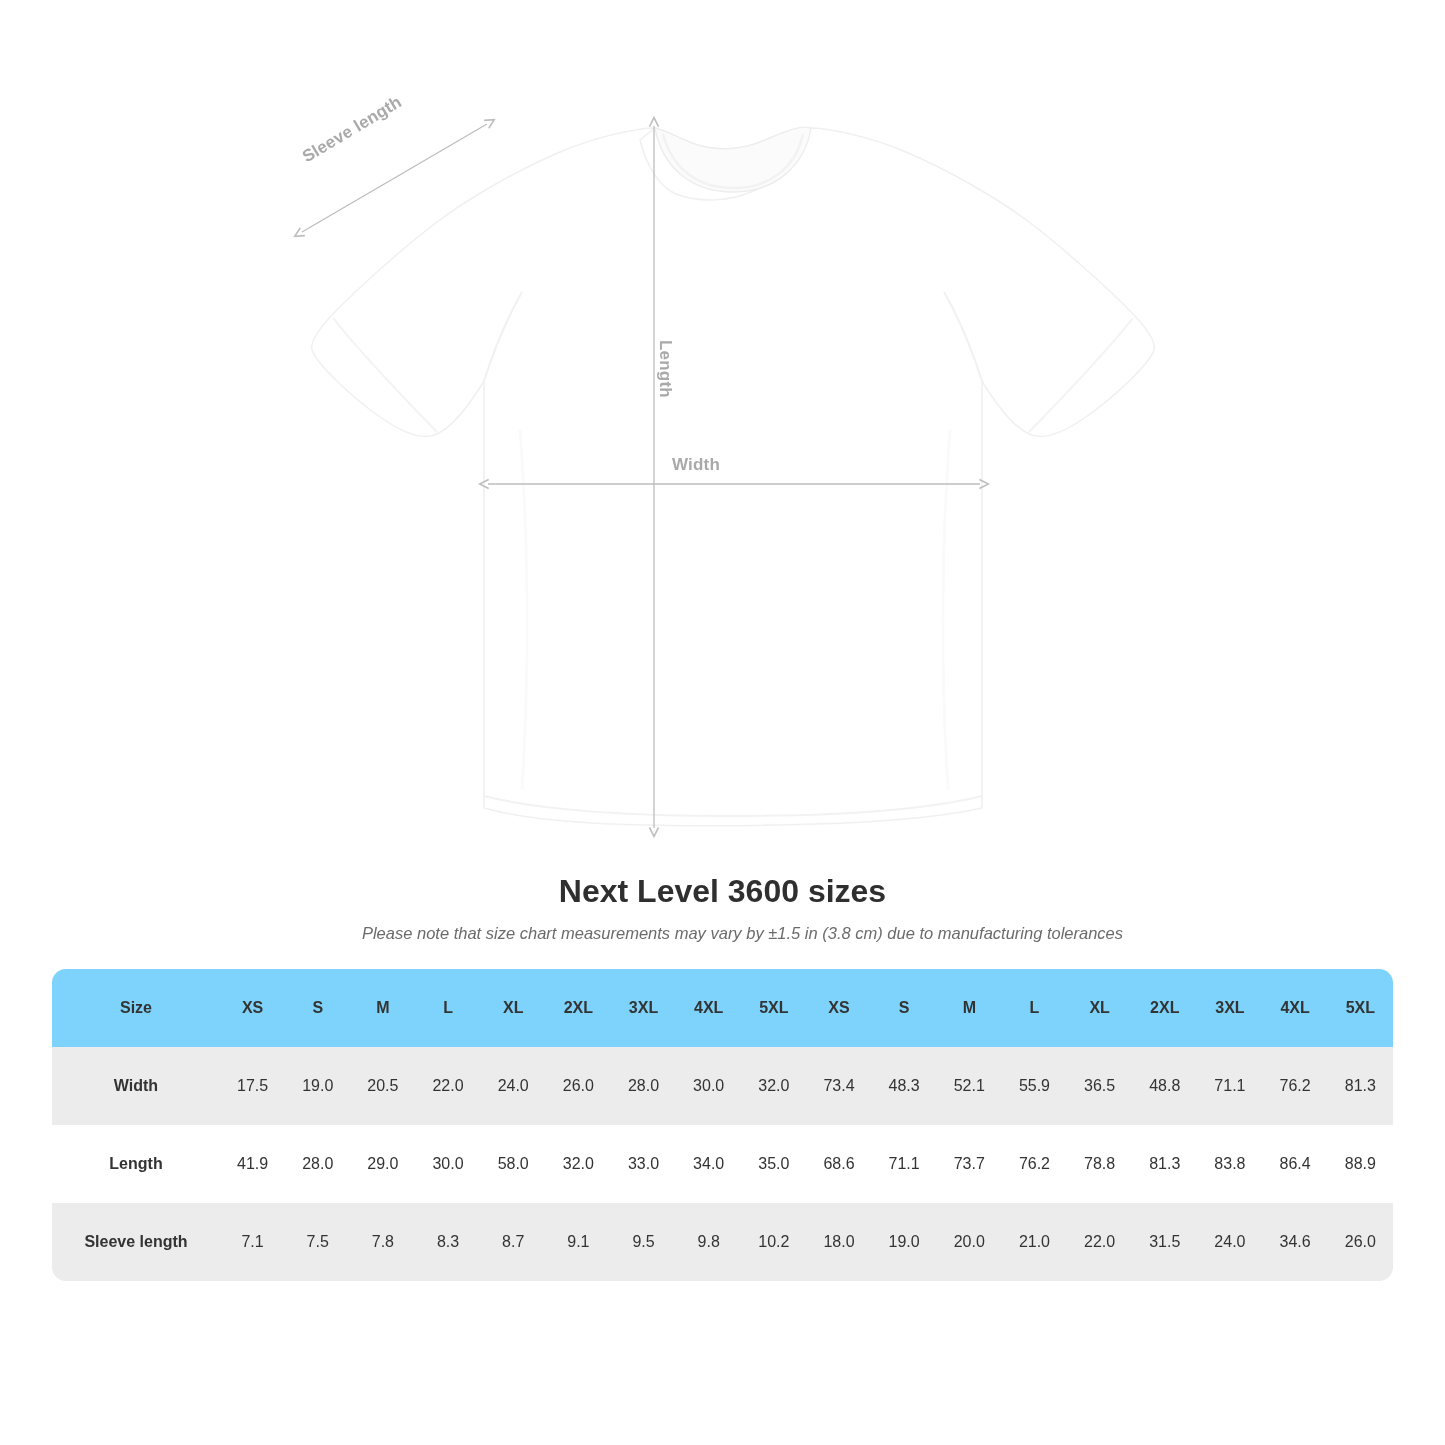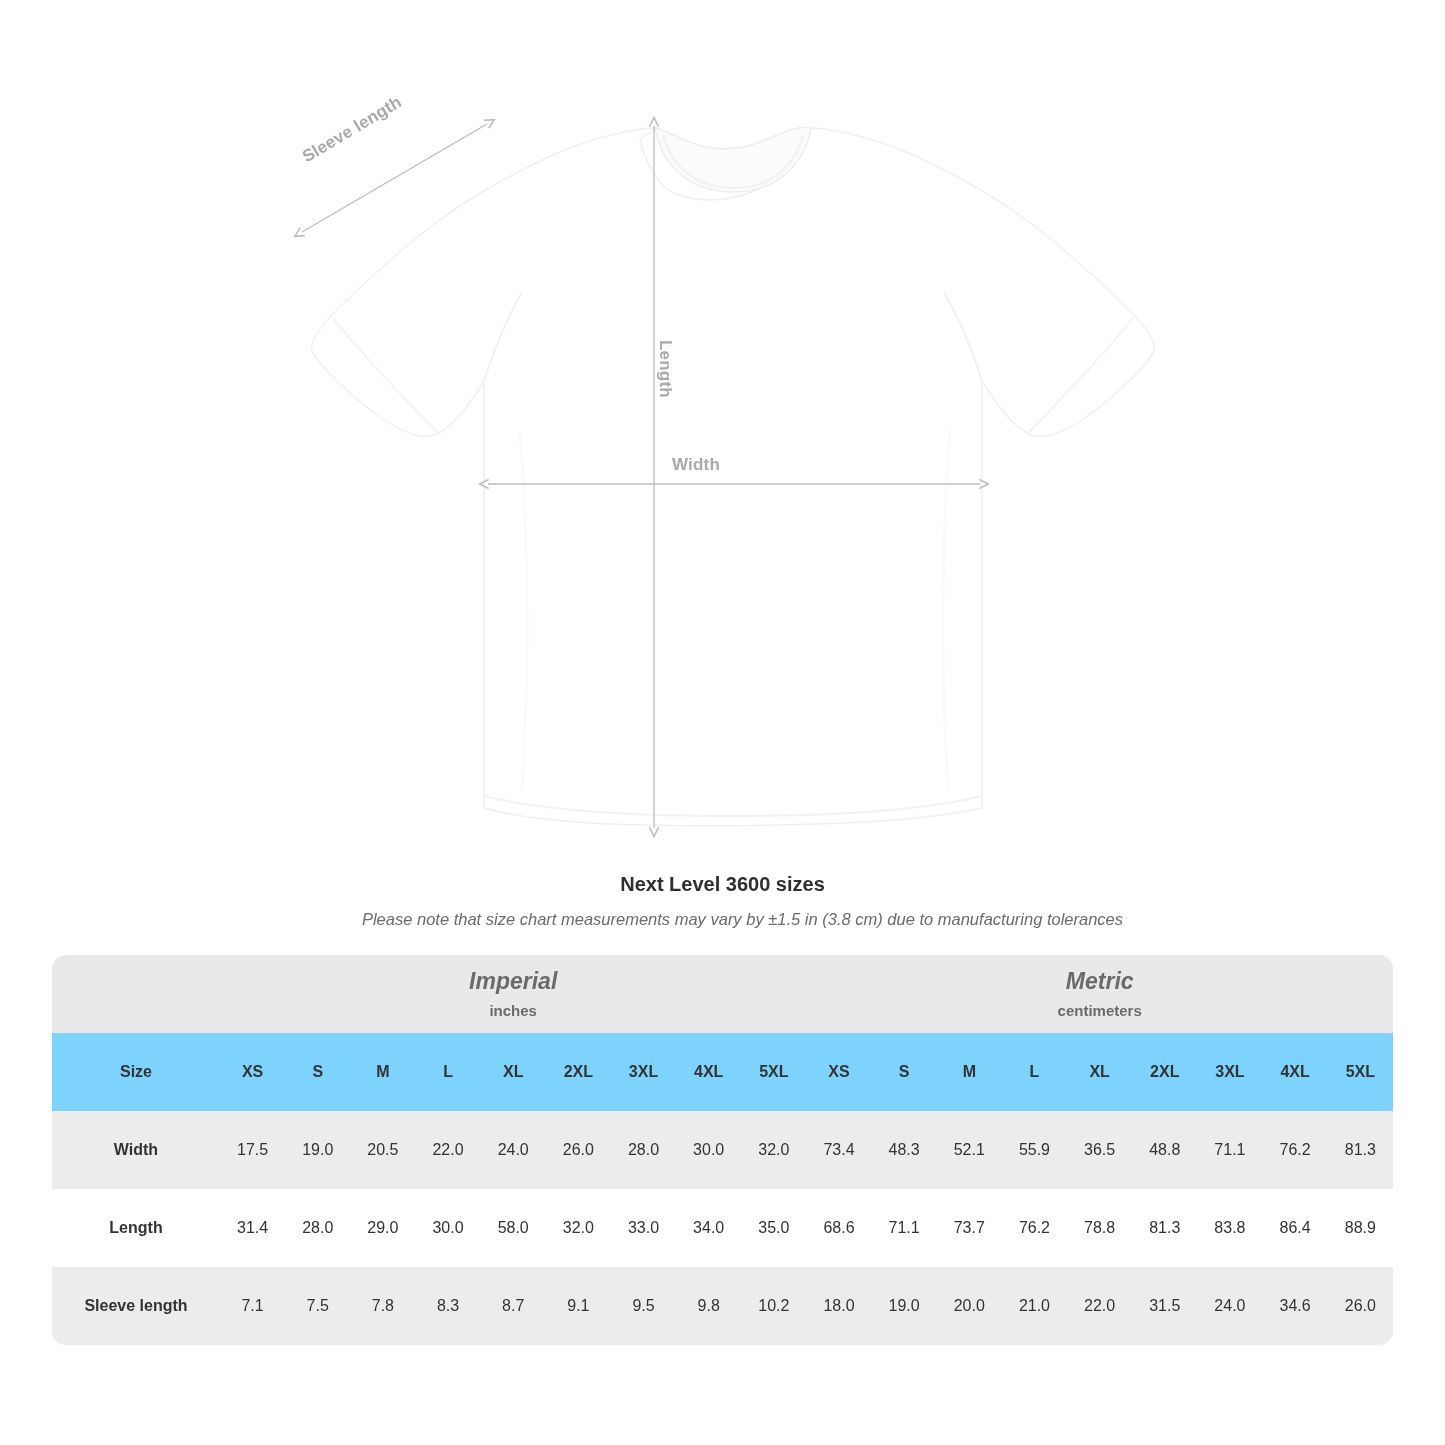"Next Level 3600 sizes" .chart-title { font-size: 20px -> 32px }
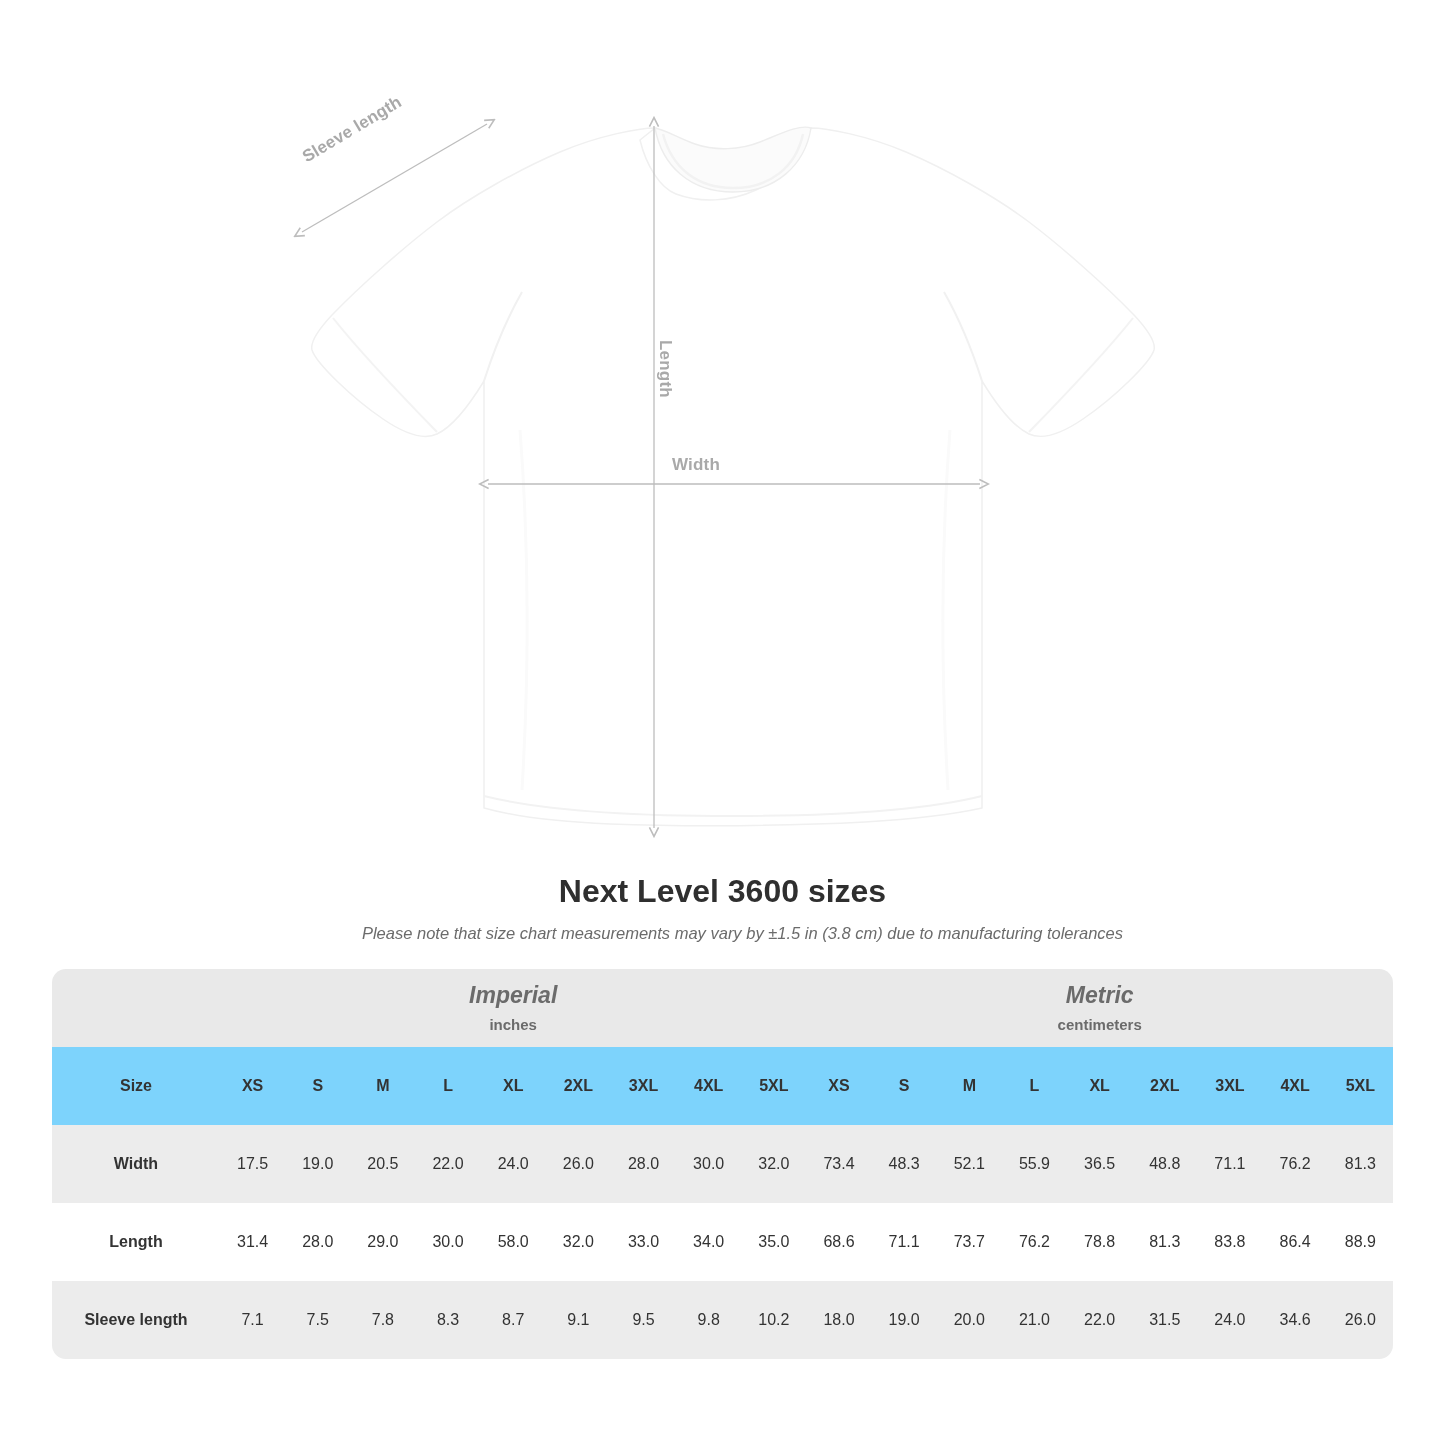"Imperial" tr.sys-row { html: <tr> <th></th> <th> <span>Imperial</span> <span>inches</span> </th> <th> <span>Metric</span> <span>centimeters</span> </th> </tr> -> none }
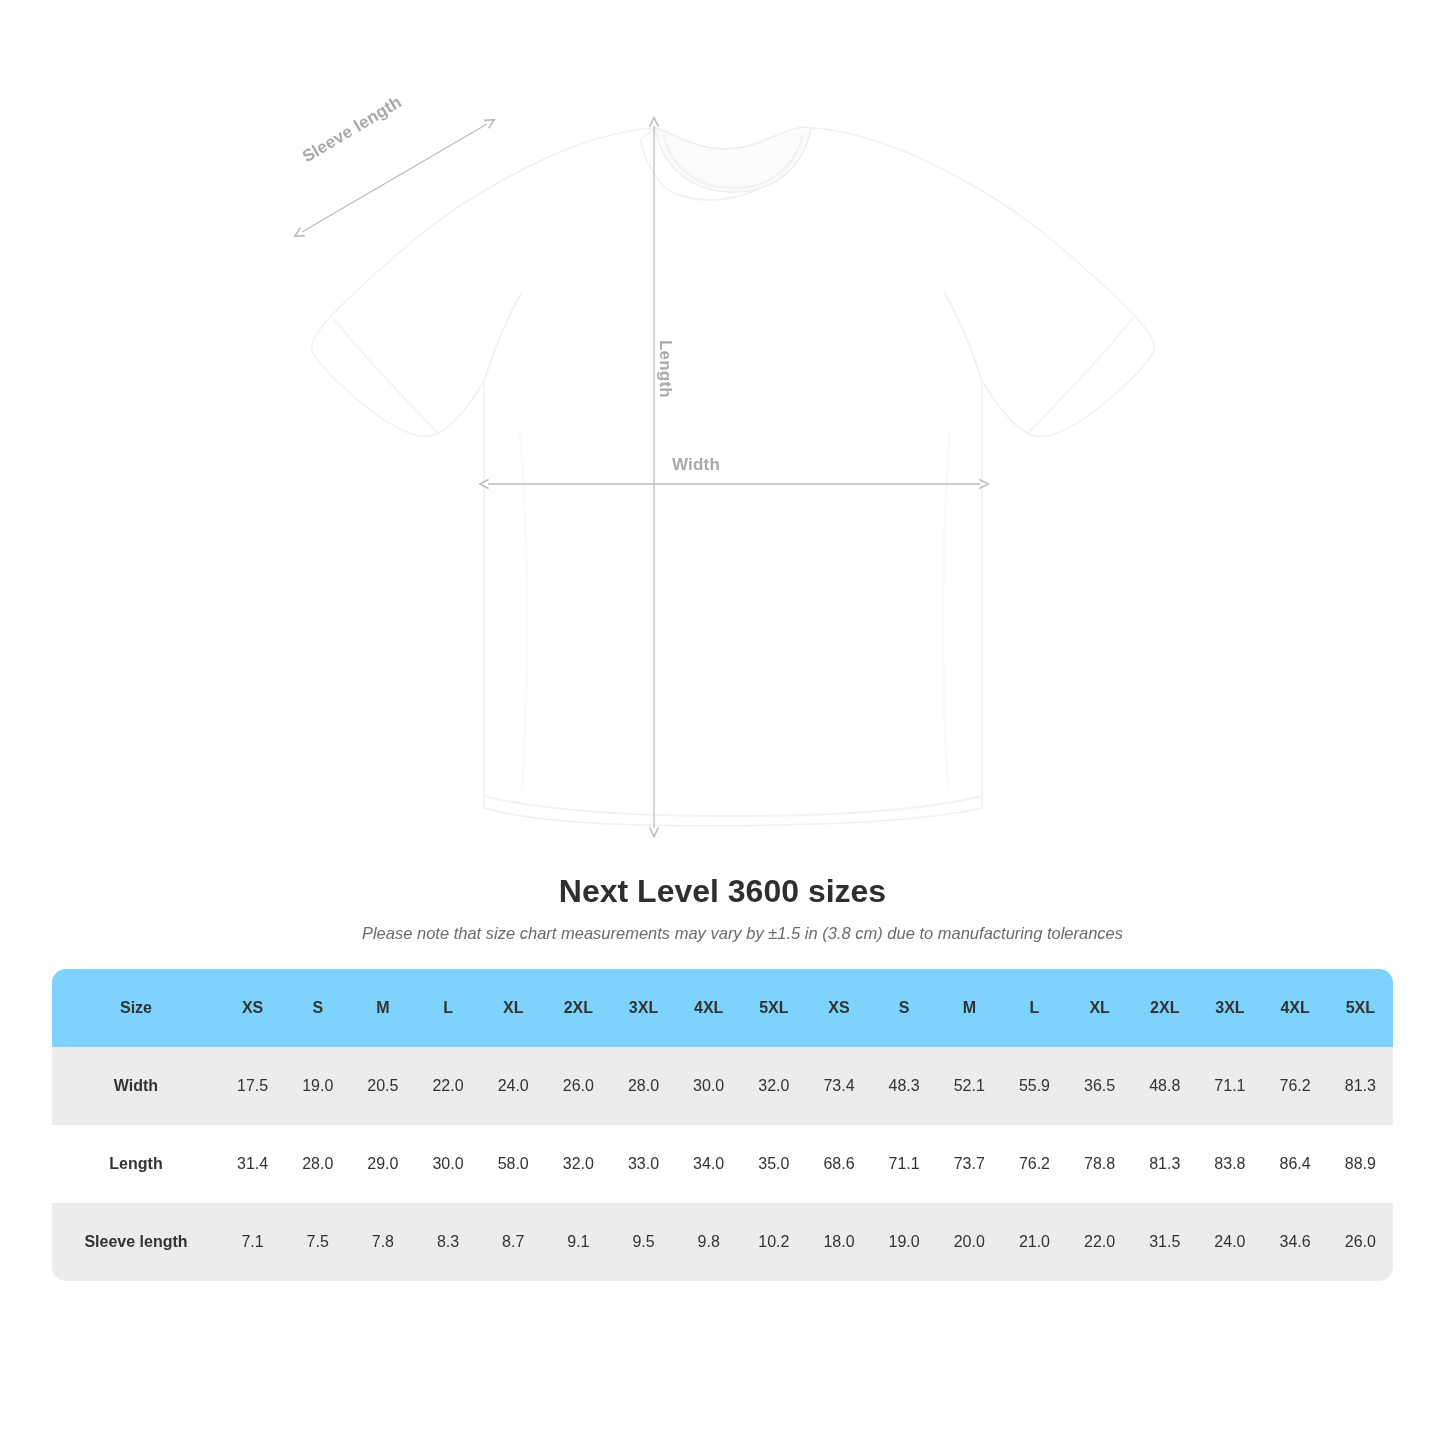"31.4" td { text: 31.4 -> 41.9 }
